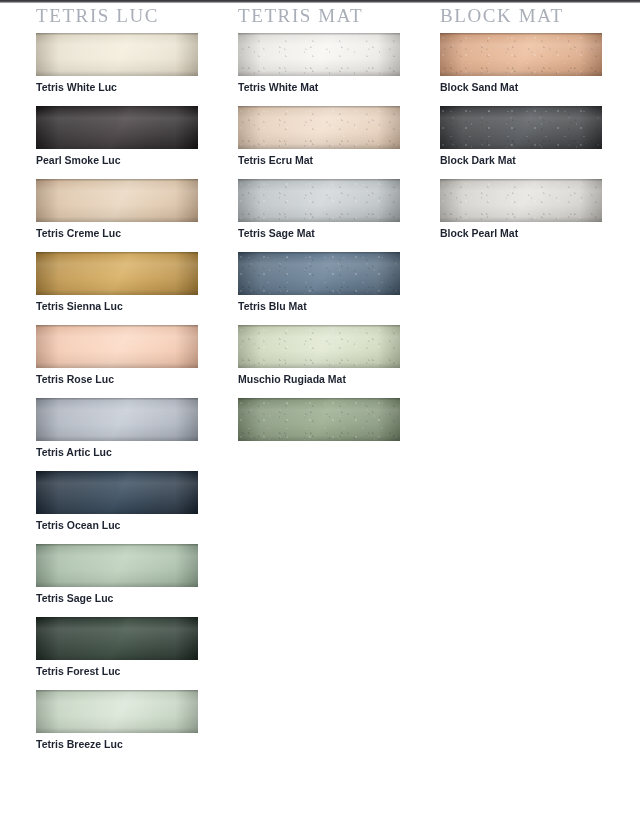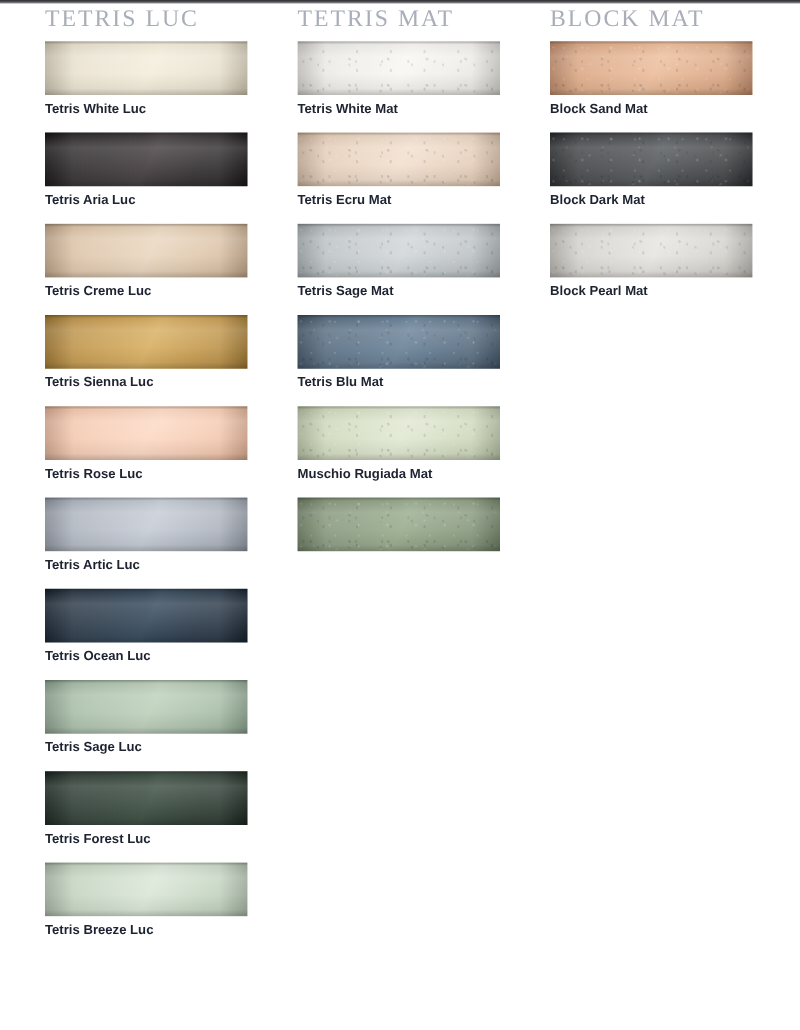"Tetris Aria Luc" div.swatch-label { text: Tetris Aria -> Pearl Smoke }
